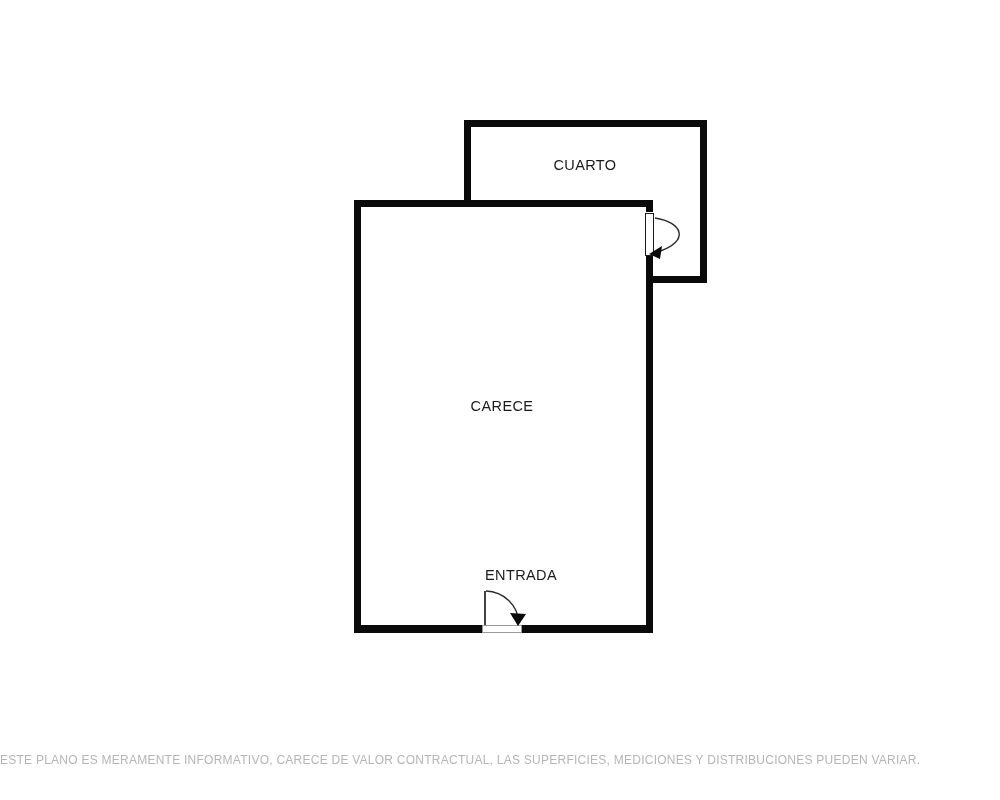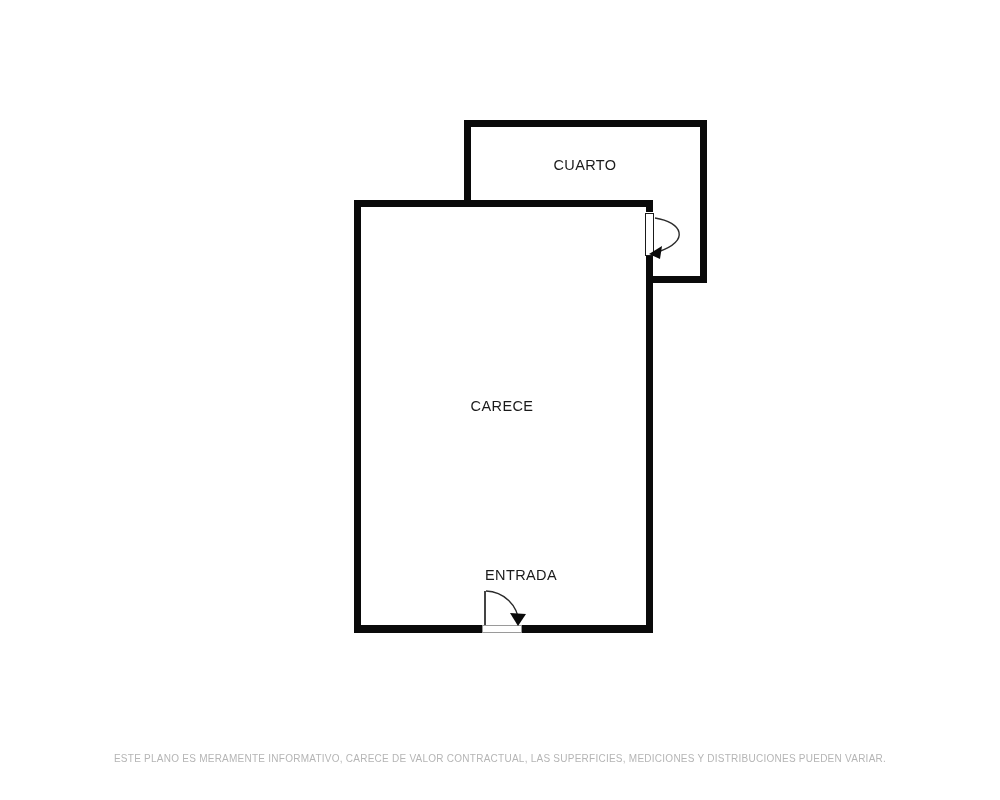"ESTE PLANO ES MERAMENTE INFORMATIVO," .disclaimer { font-size: 10px -> 12px; width: 1000px -> 876px }
